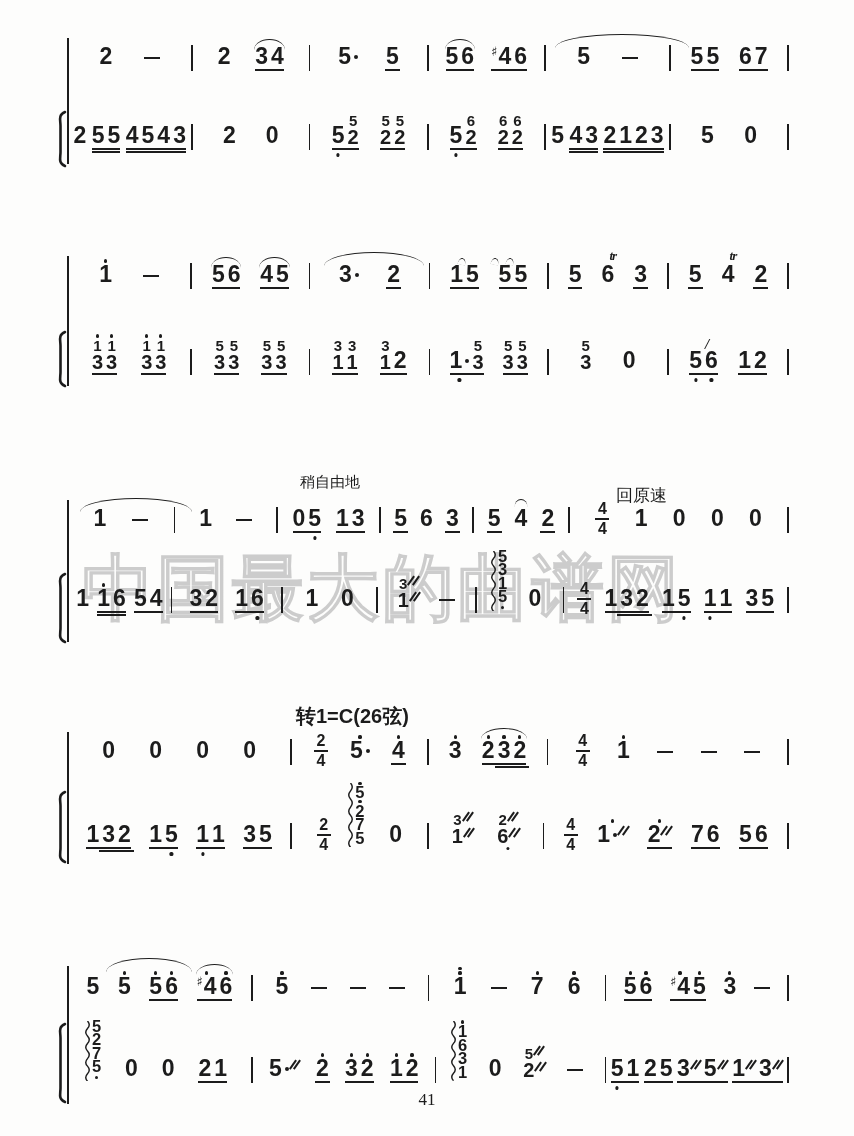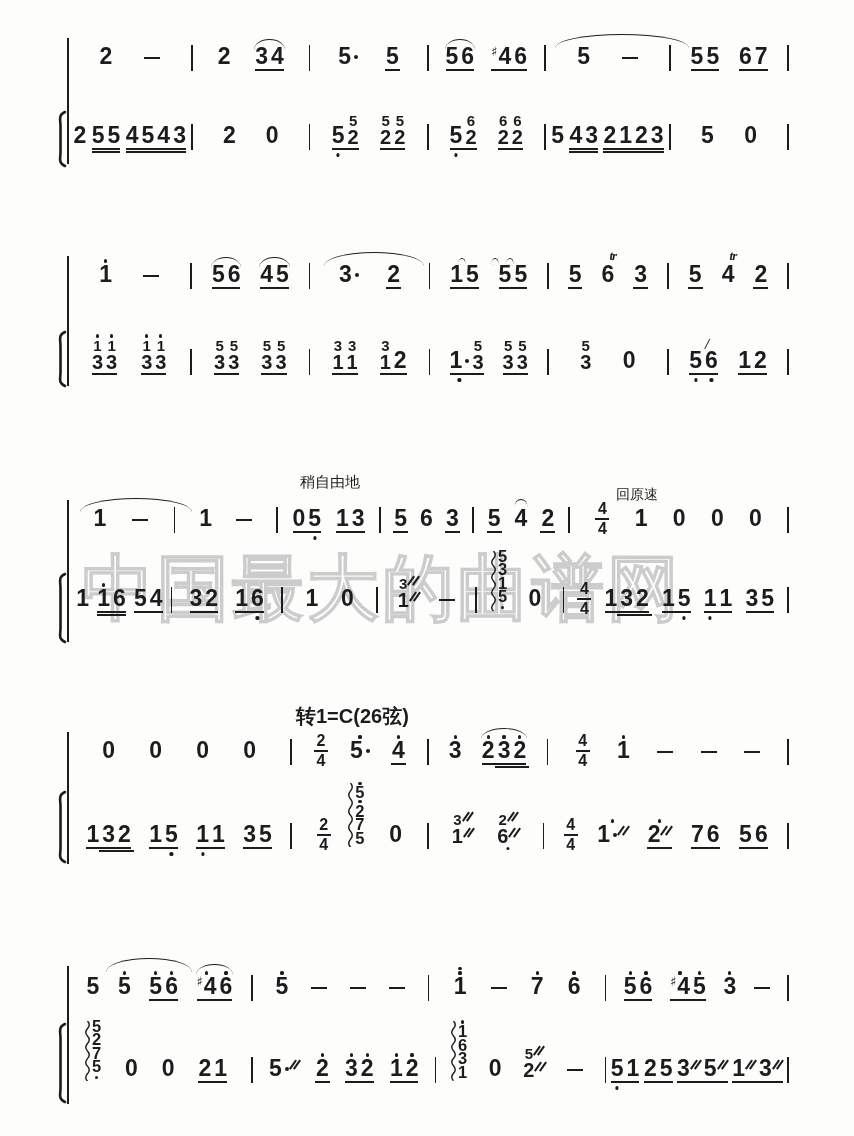"回原速" div.anno { font-size: 14px -> 17px }
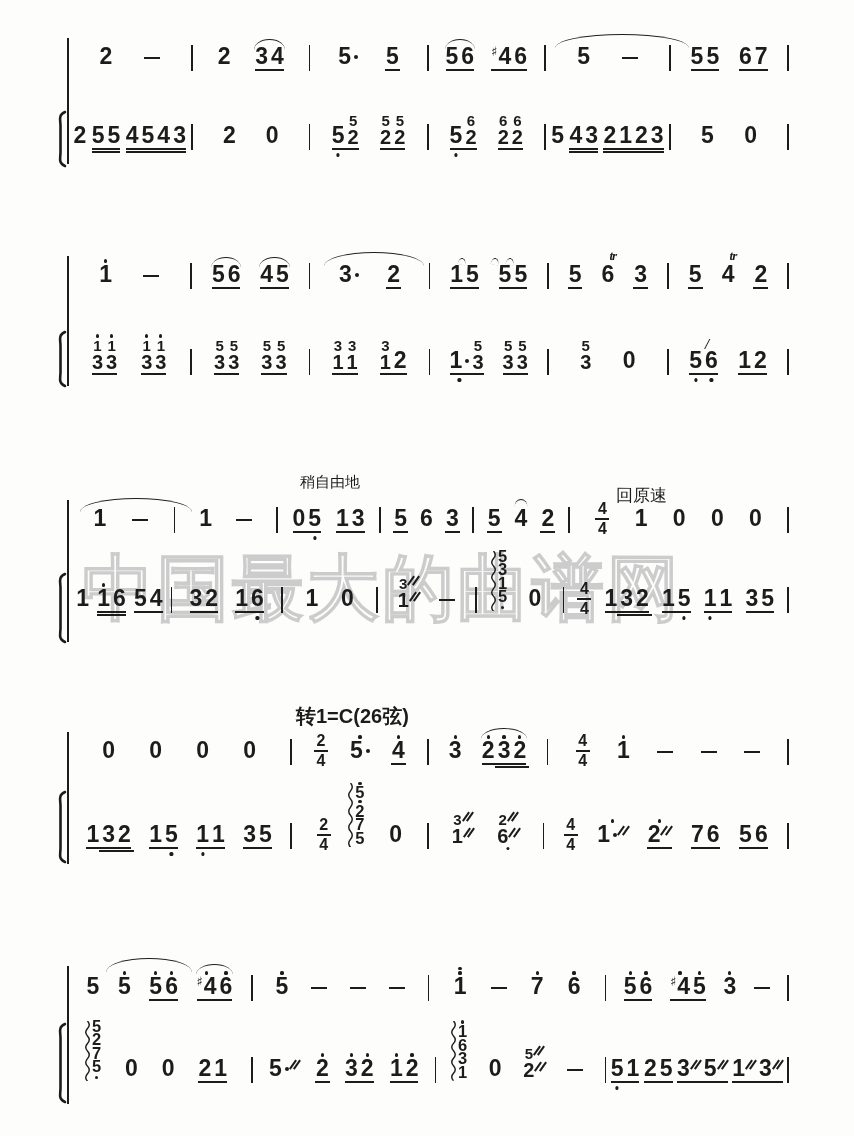"41" div.pageno { html: none -> <div>41</div> }
